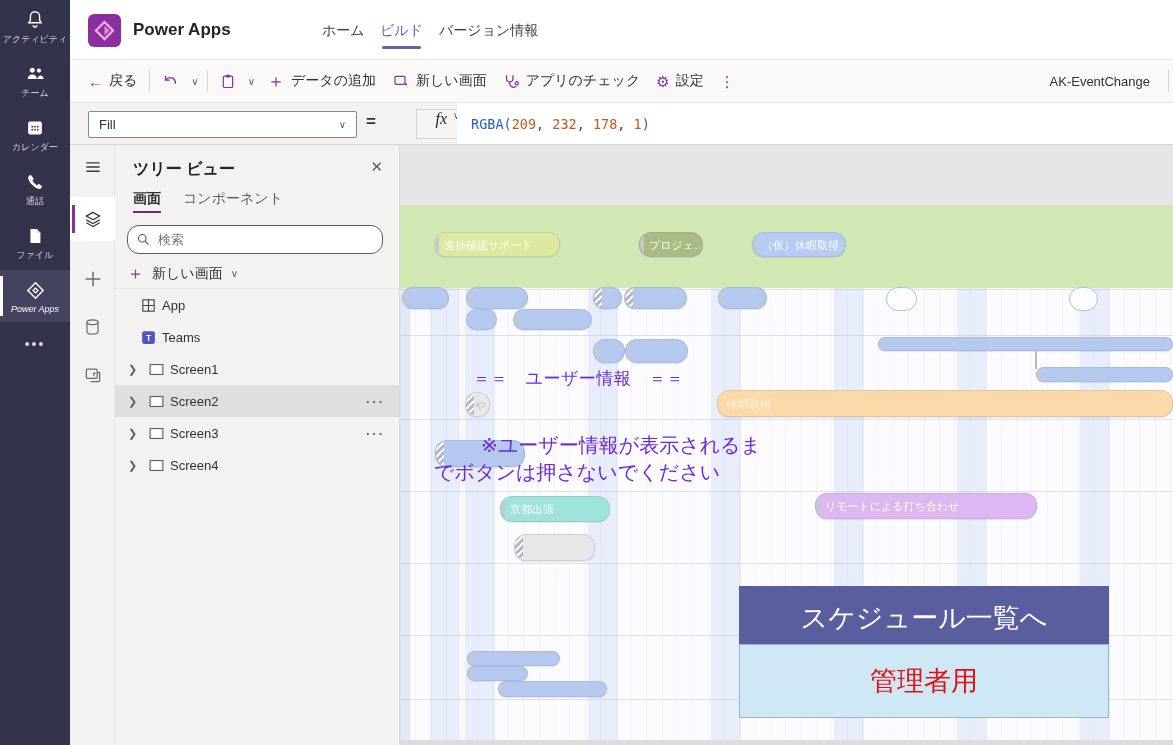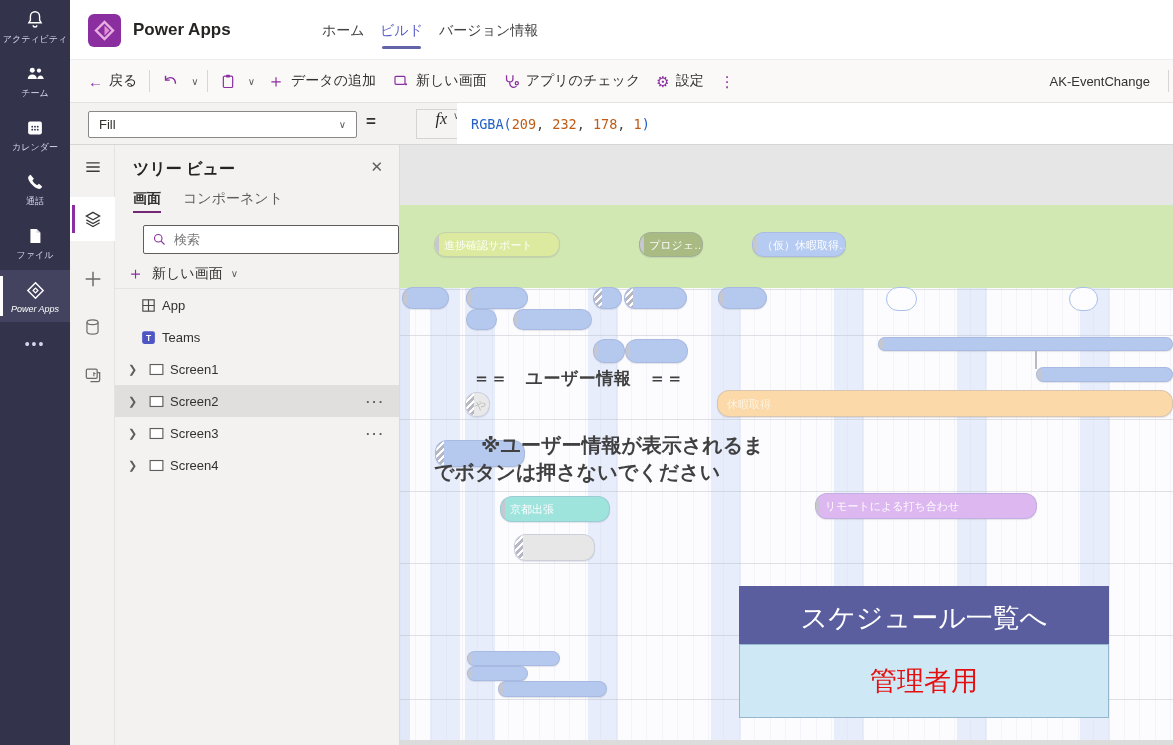"検索" #tree-search { border-radius: 2px -> 12px; margin-left: 16px -> none }
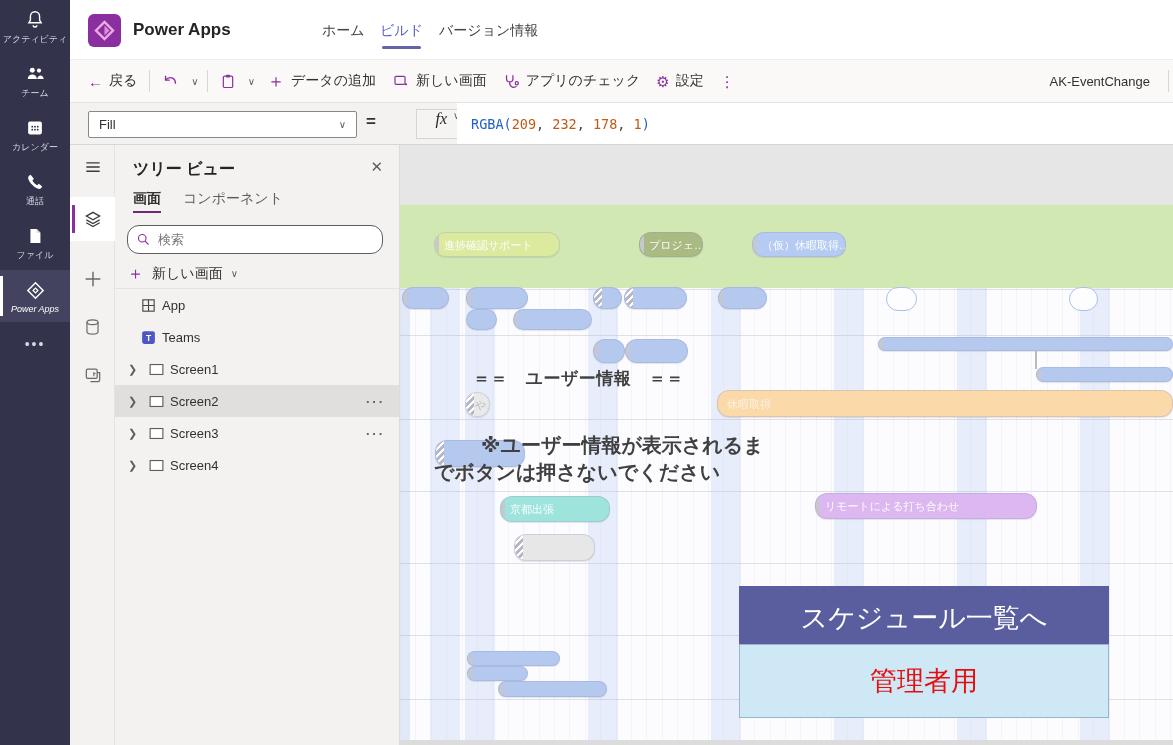"＝＝ ユーザー情報 ＝＝" .cv-text { color: #404040 -> #6d28d9; font-weight: bold -> normal }
